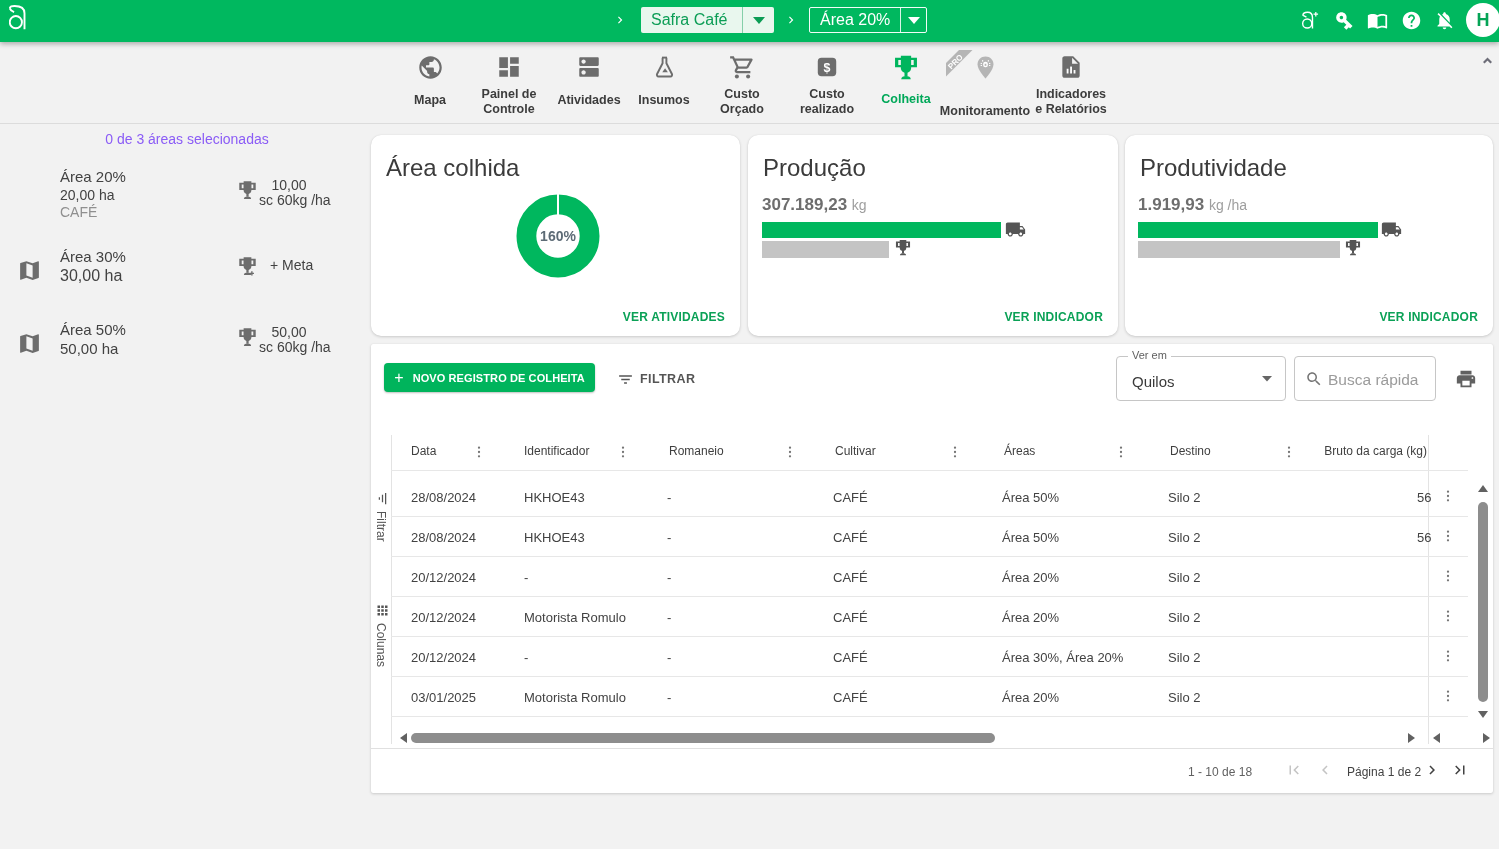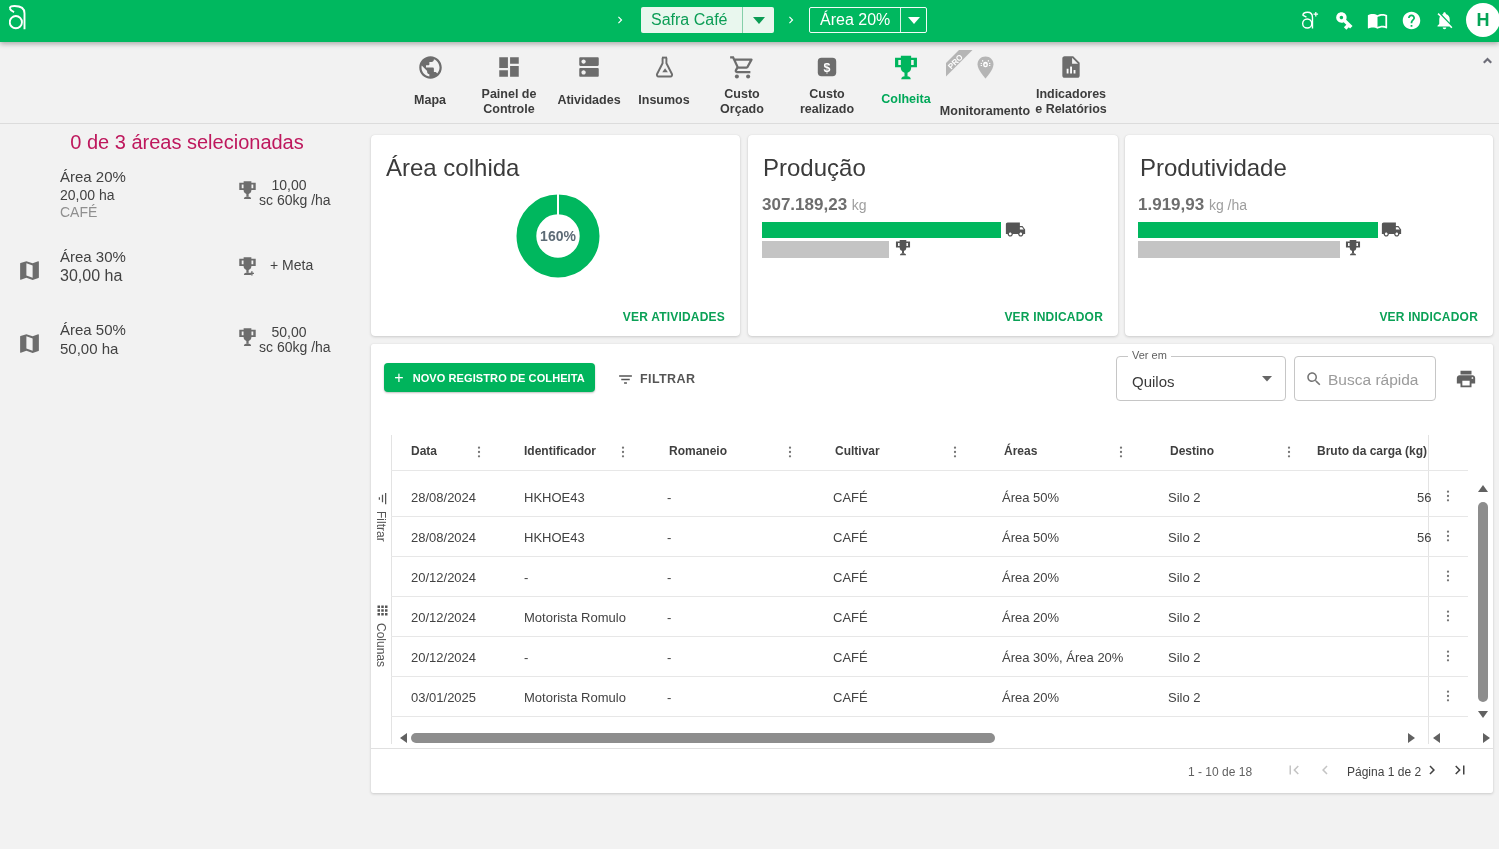"0 de 3 áreas selecionadas" div.sb { color: #be185d -> #8b5cf6; font-size: 20px -> 14px }
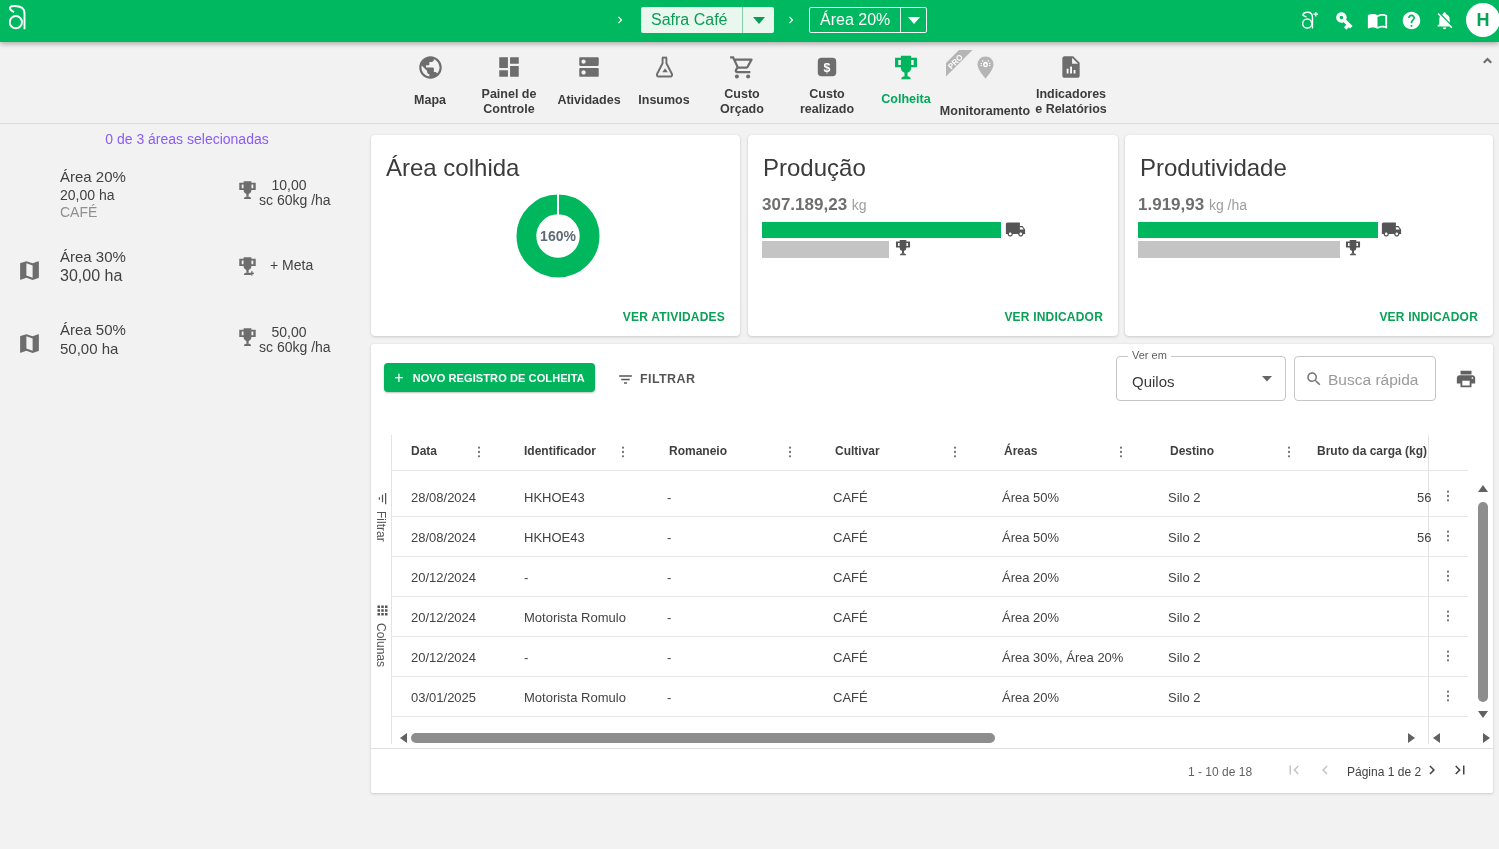"Área colhida" .card { border-radius: 4px -> 10px }
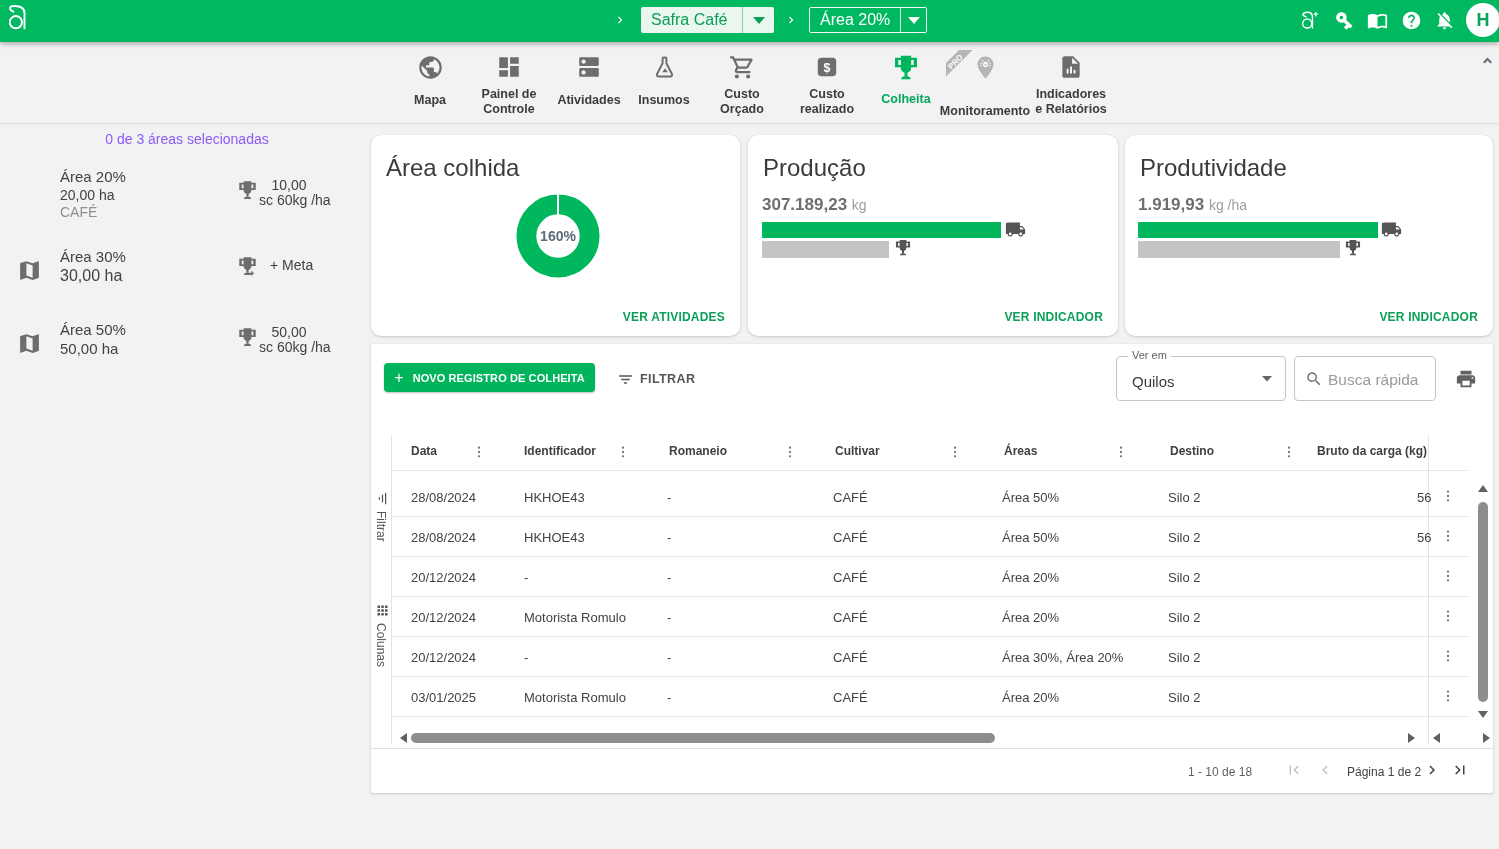"Data" .hcell { font-weight: bold -> normal }
